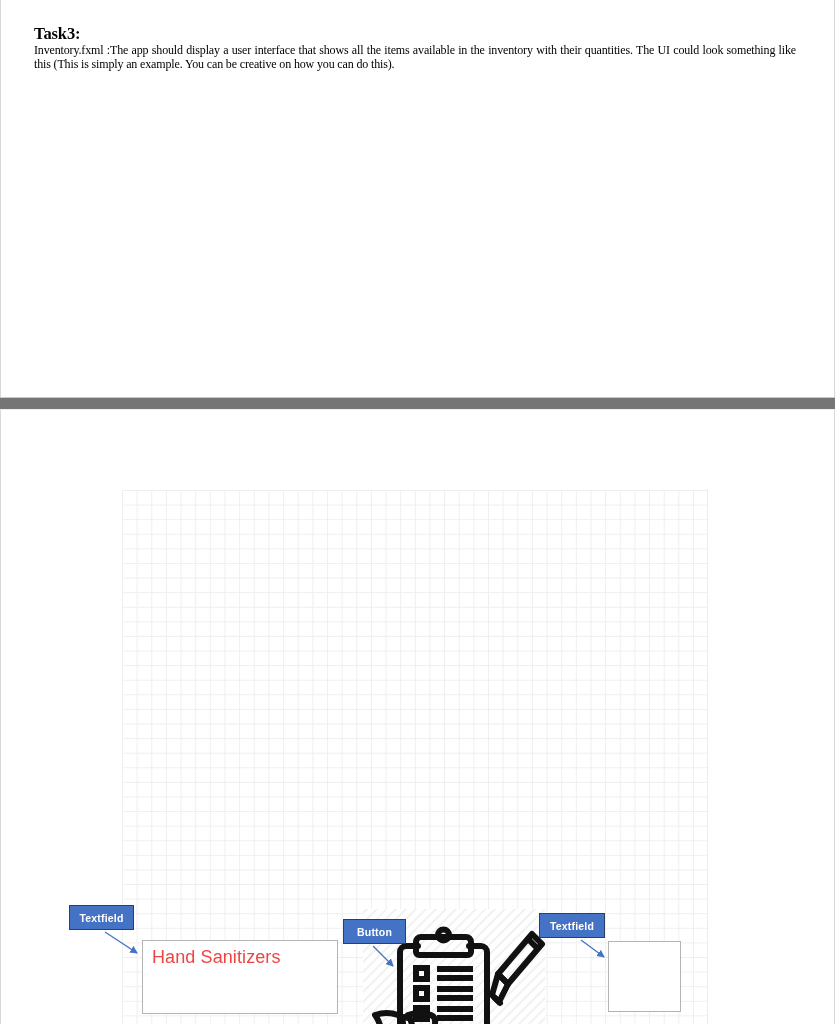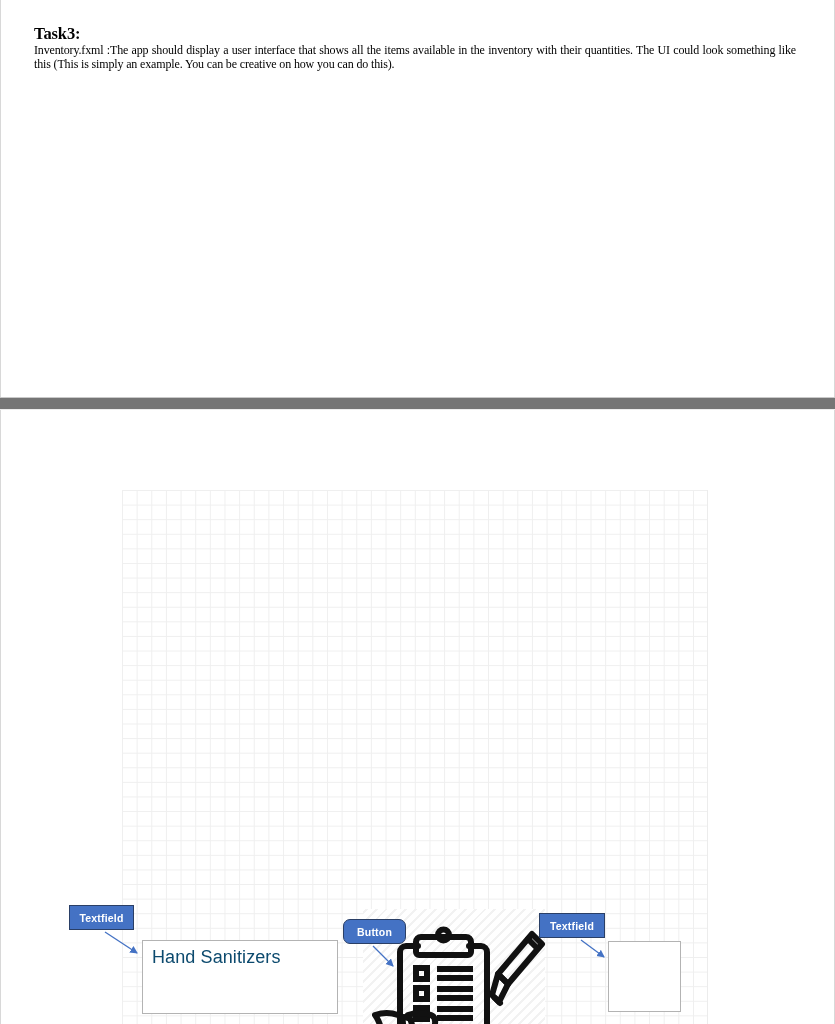"Button" .c-btn1 { border-radius: 7px -> none }
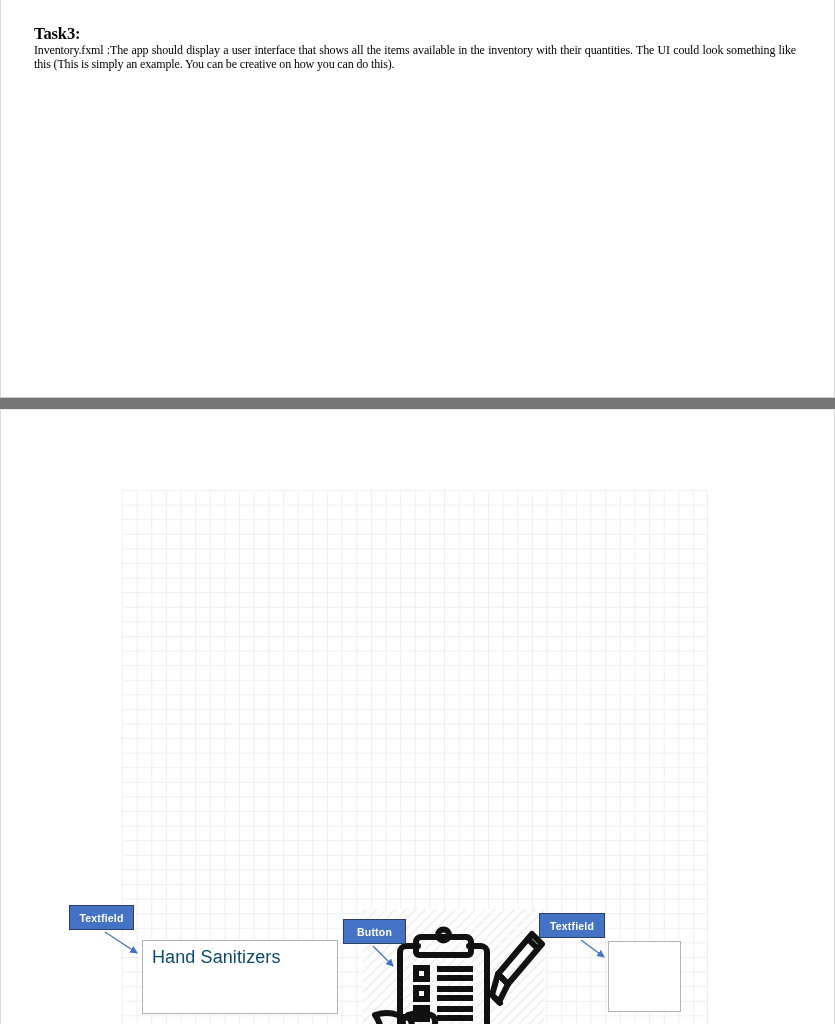"Hand Sanitizers" .tf-text { color: #0c4a6e -> #ef4444 }
